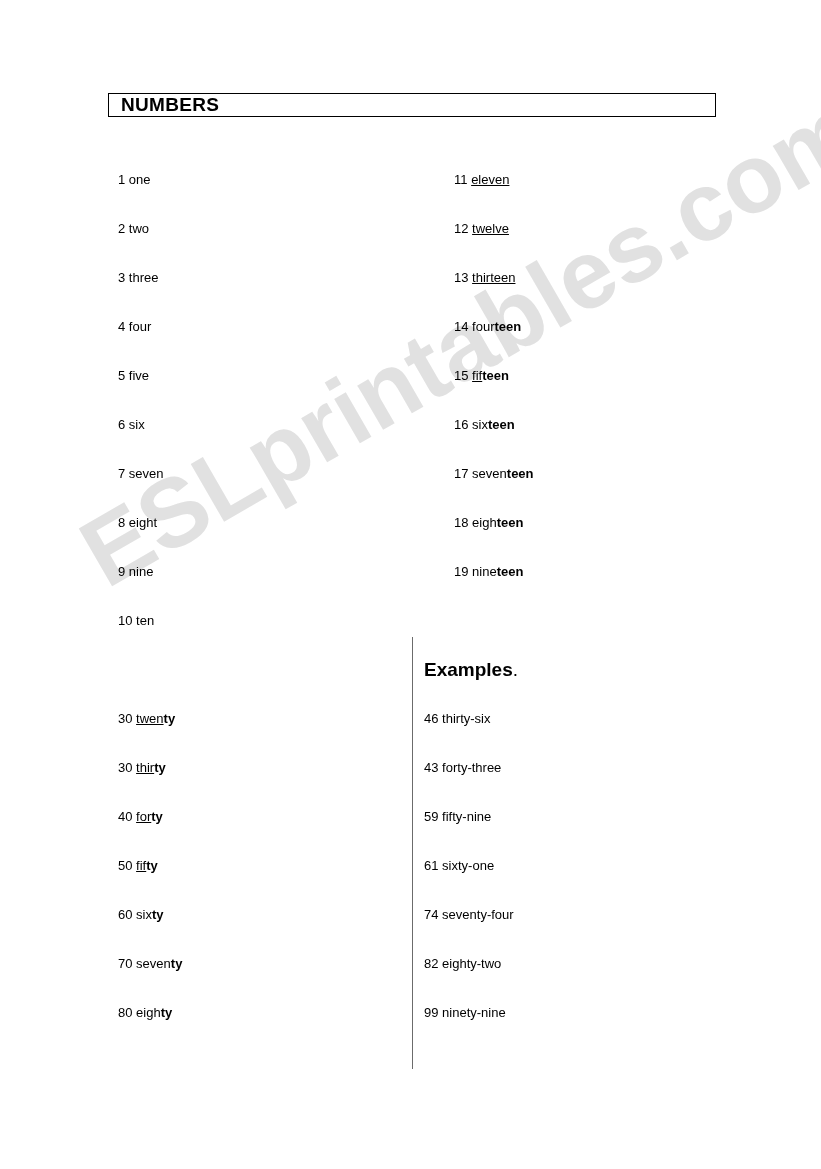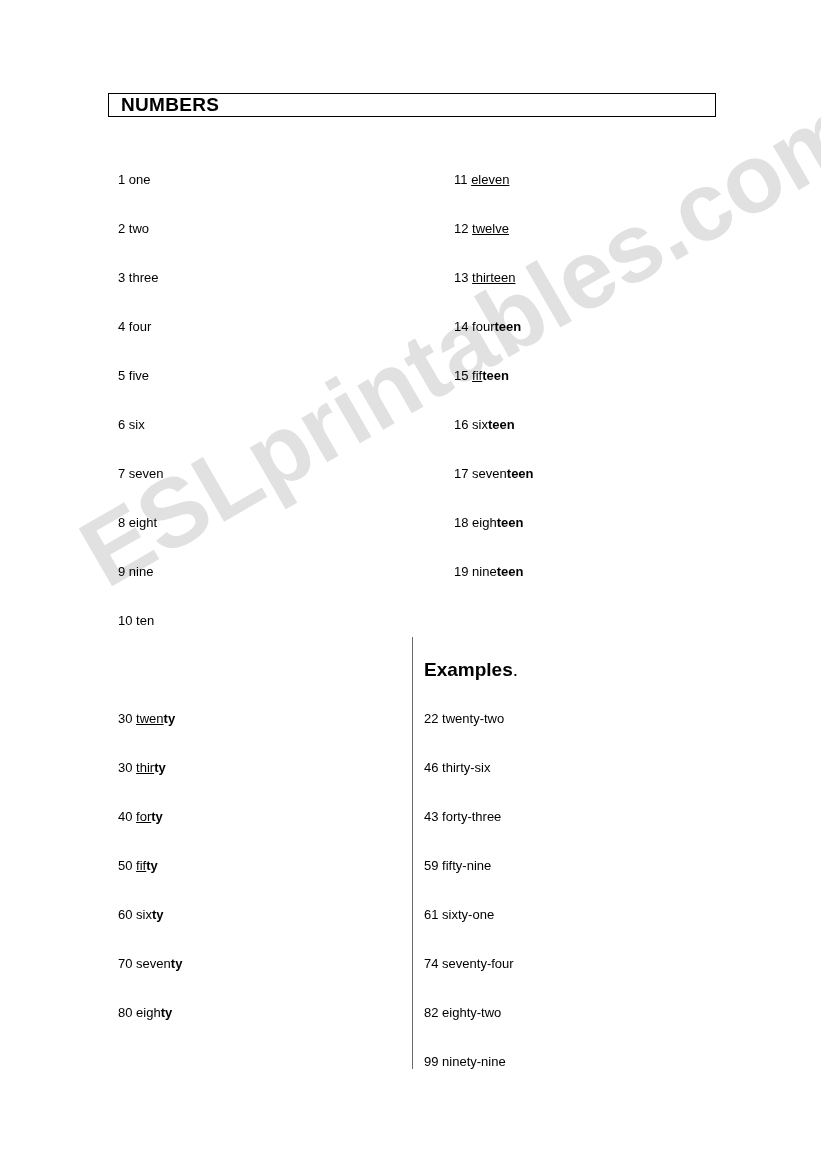"22 twenty-two" div.row { html: <div><span>22</span> <span>twenty-two</span></div> -> none }
